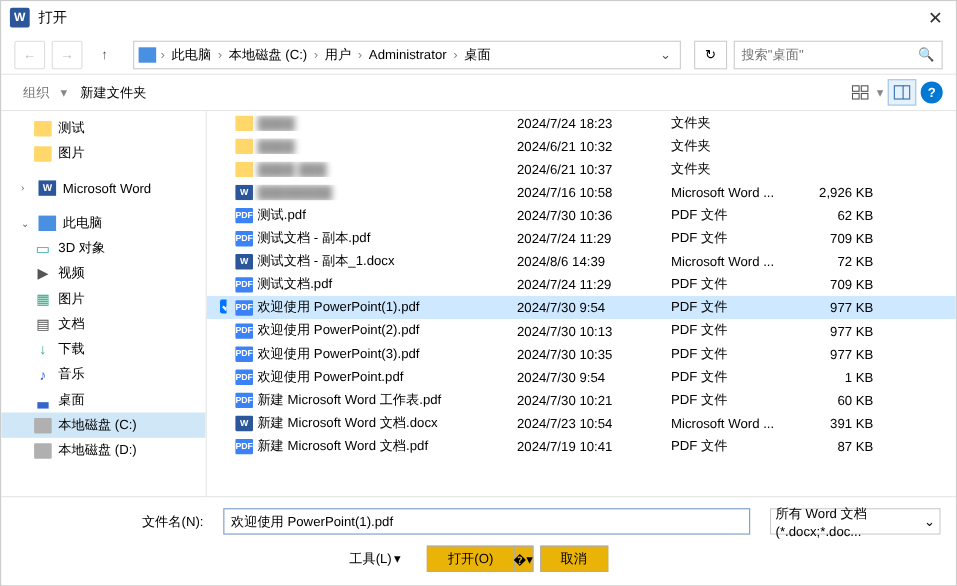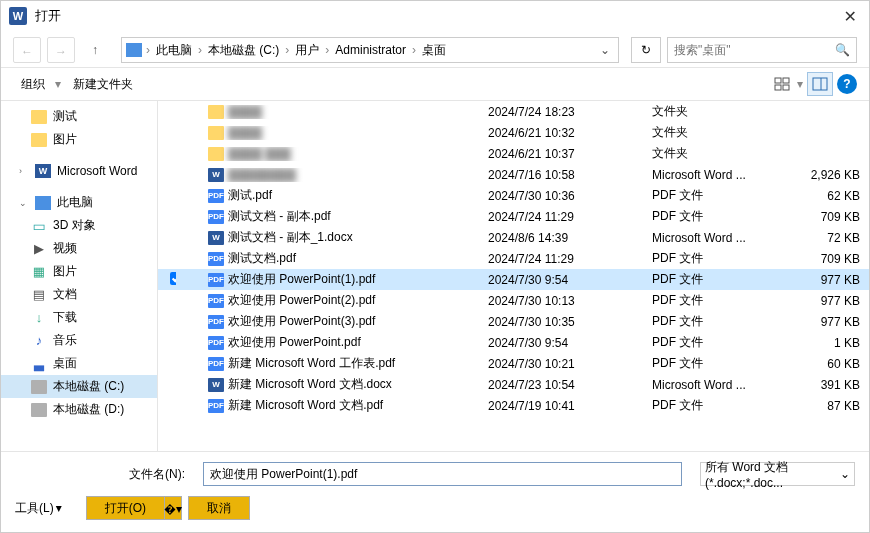"组织" .tb-text.sel { color: #000000 -> #737373 }
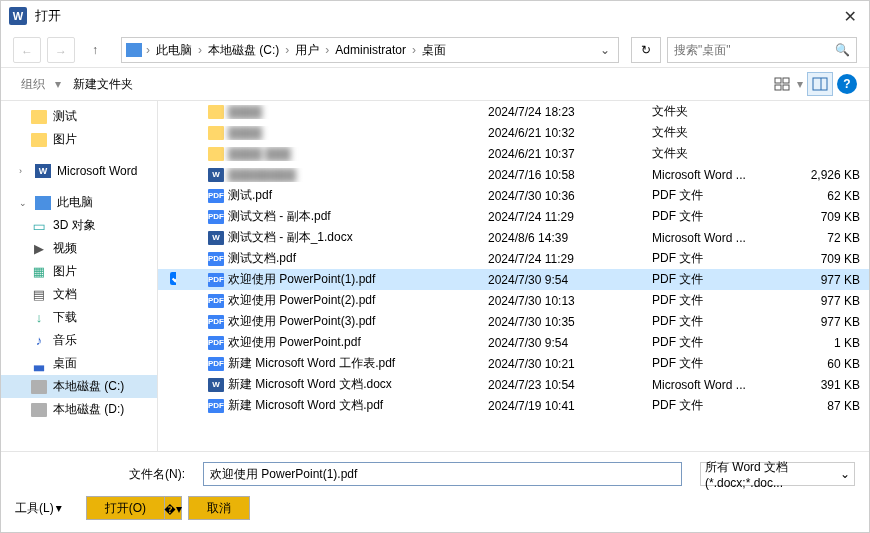"测试" .sidebar { width: 157px -> 187px }
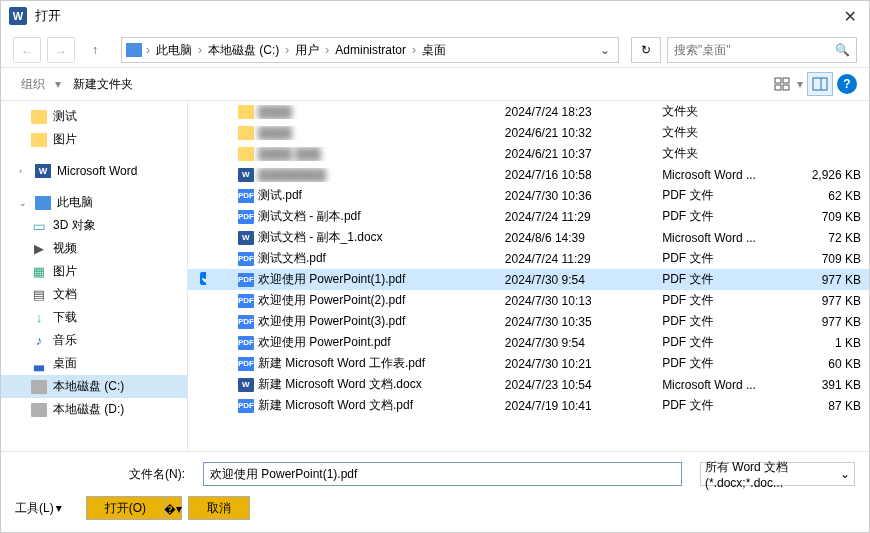"2024/7/24 18:23" .fl-row { gap: 24px -> none }
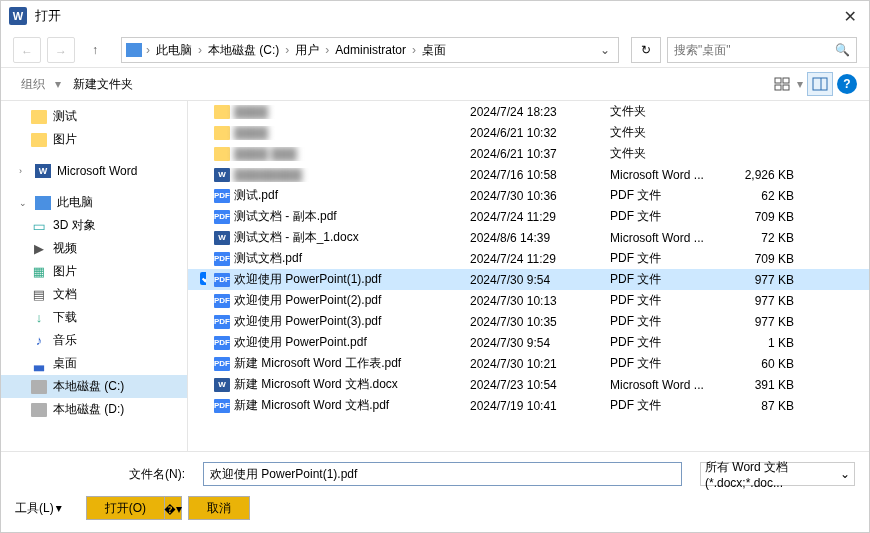"工具(L)" .button-row { justify-content: flex-start -> center }
